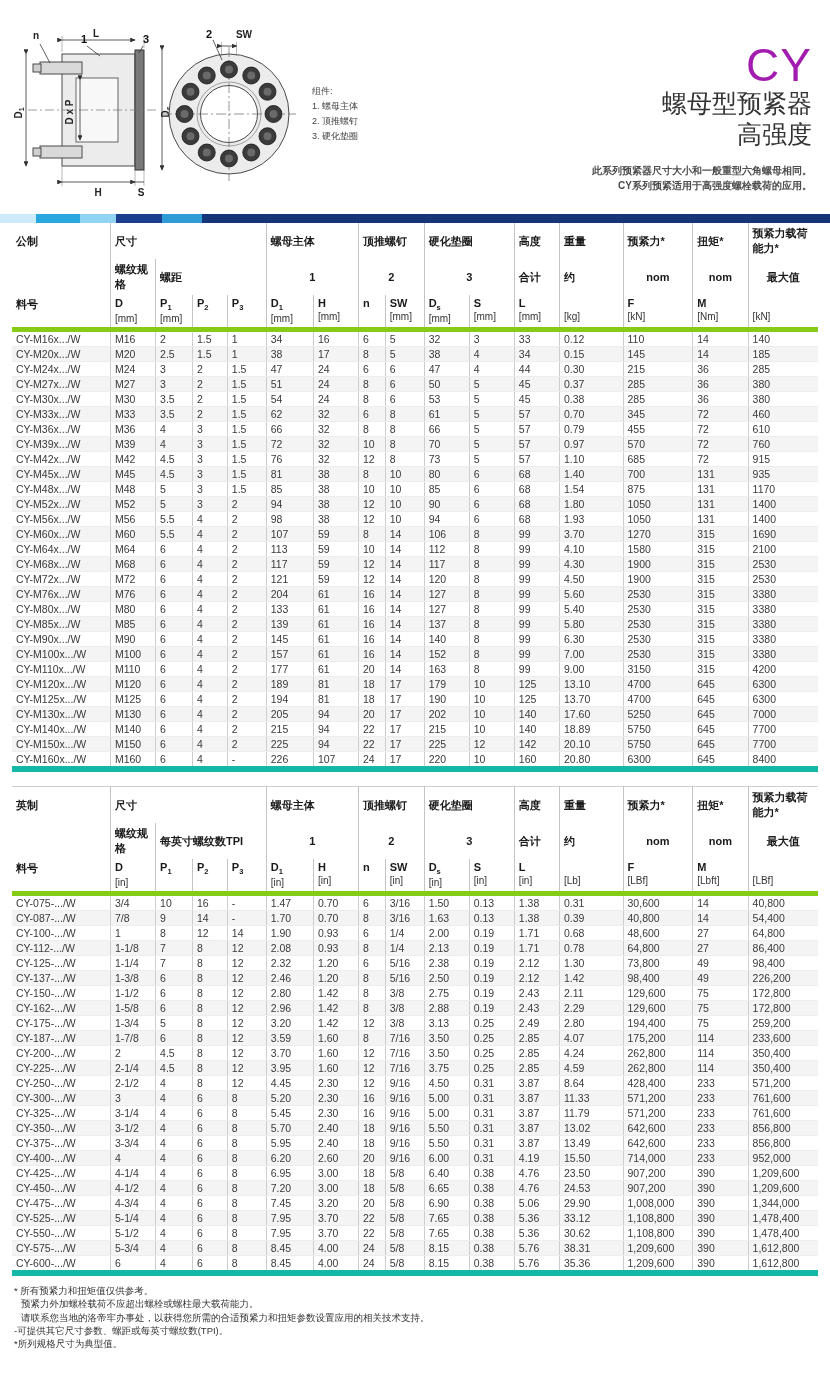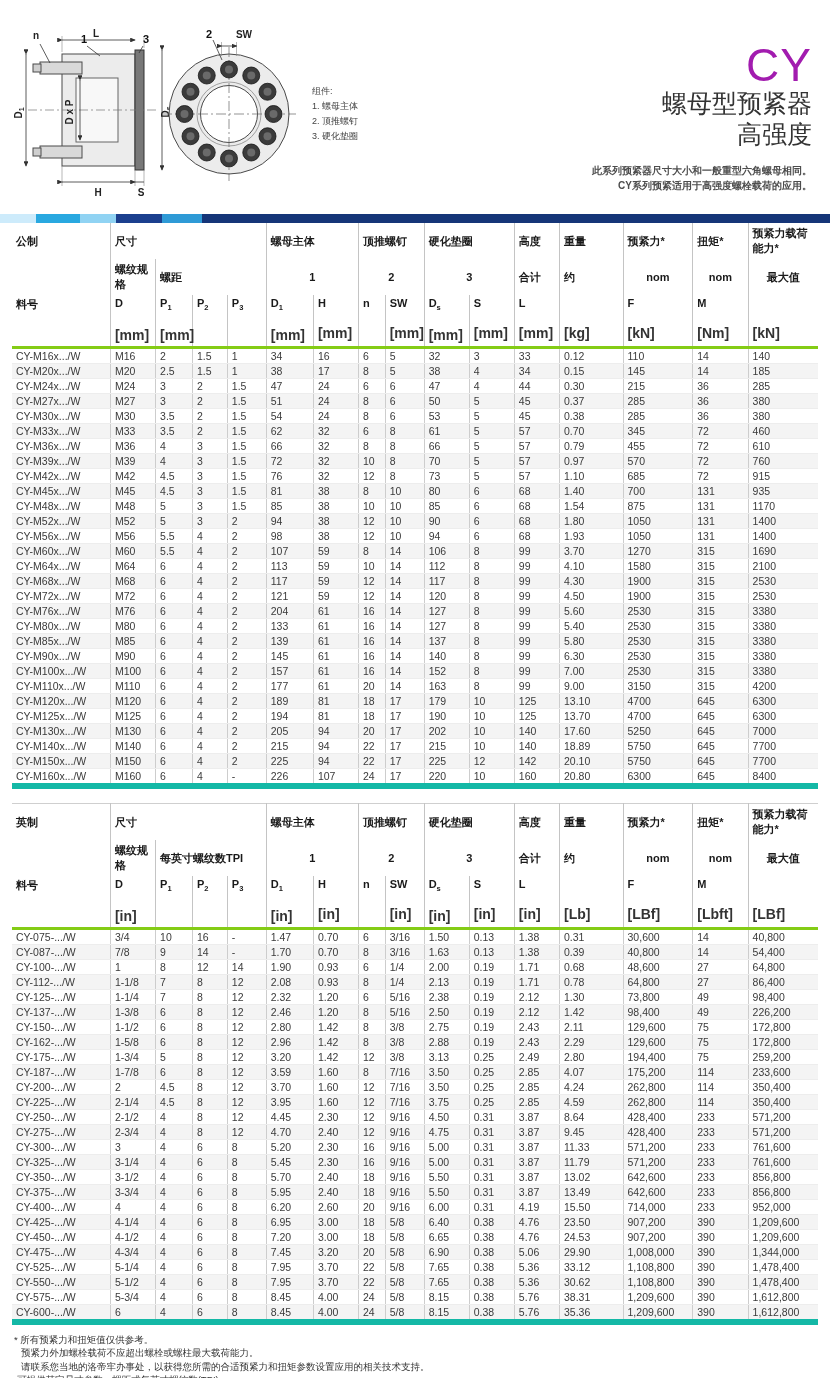"料号" .hr3 th { border-bottom: 3px solid #84cc16 -> 5px solid #84cc16 }
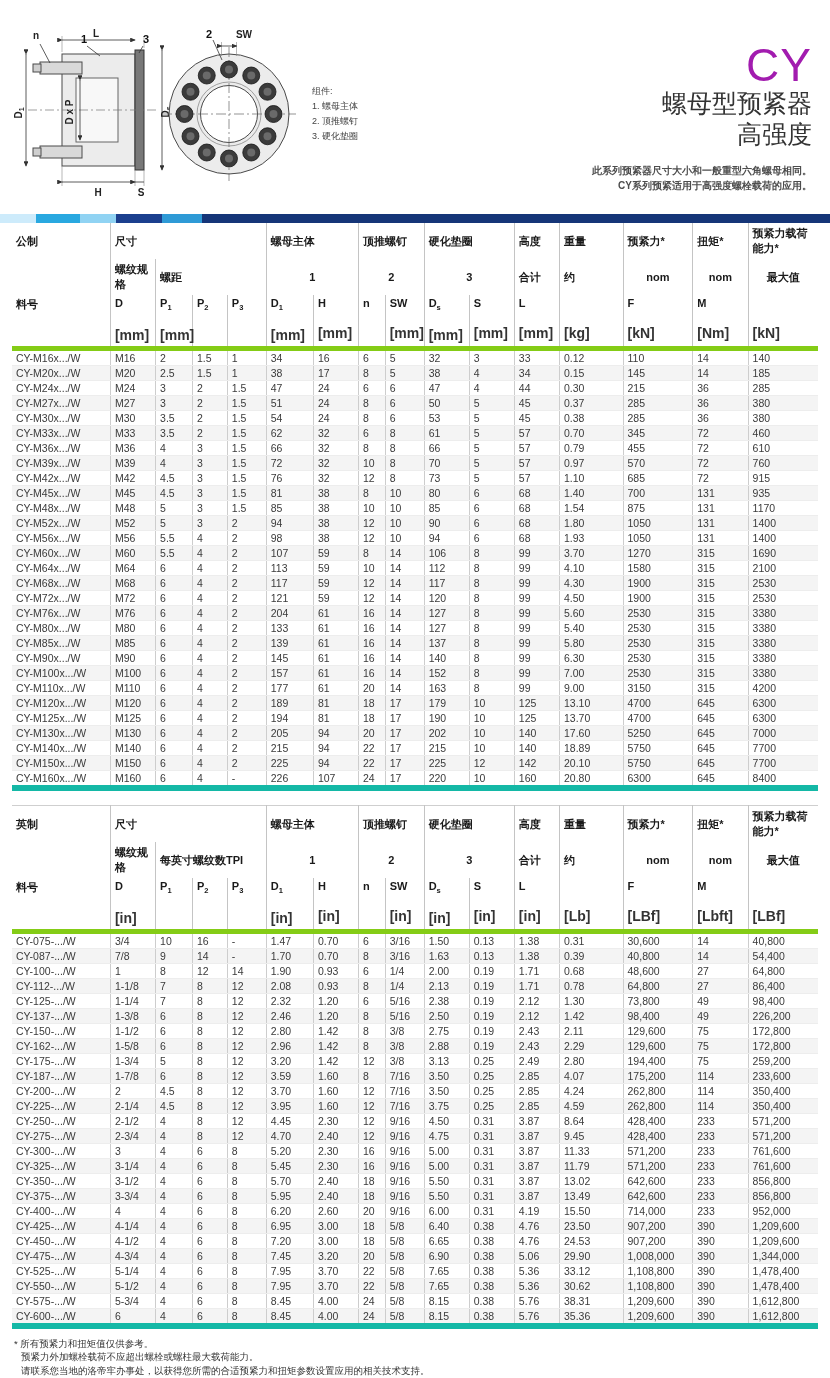"[mm]" .unit { font-size: 14px -> 10px; font-weight: bold -> normal; margin-top: 15px -> 1px }
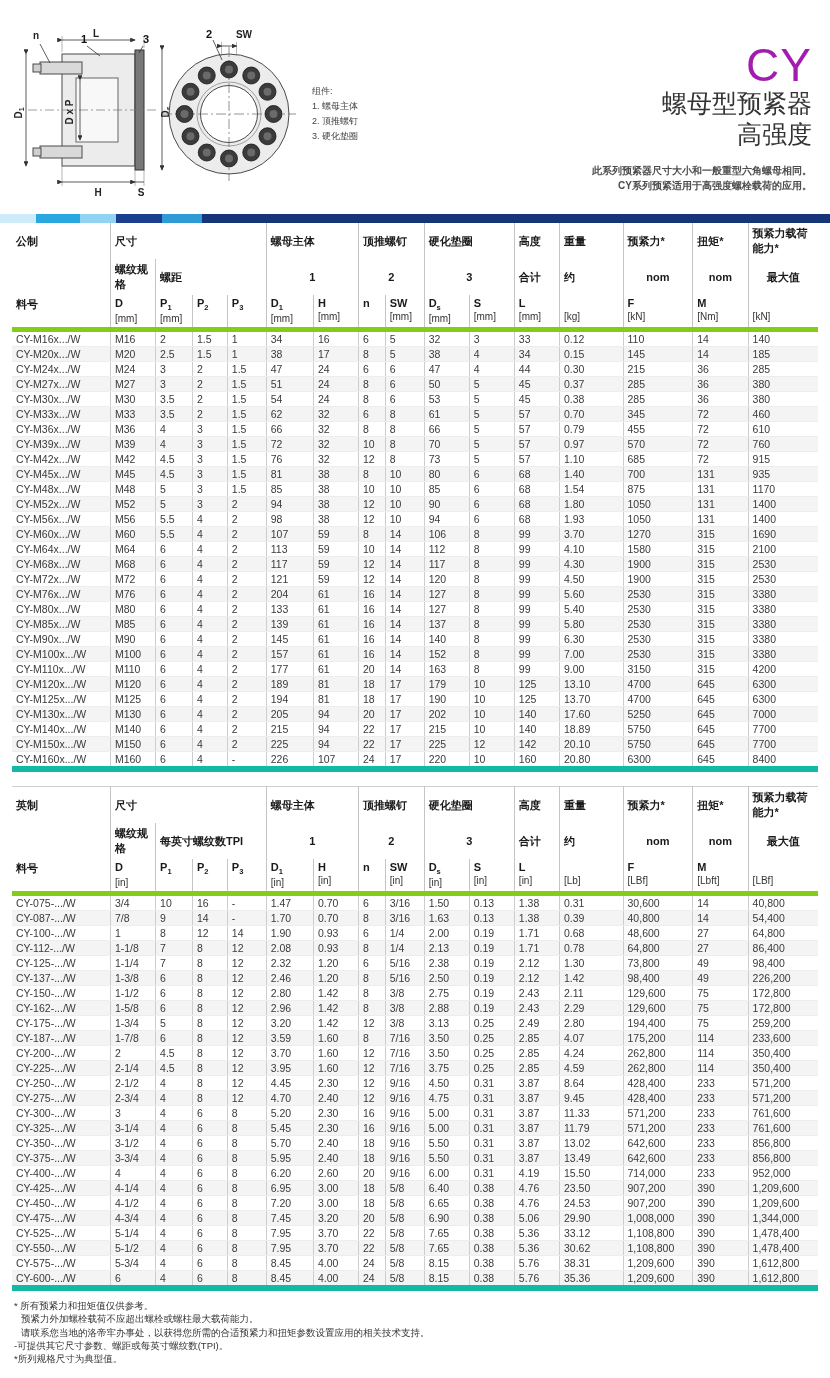"CY-275-.../W" tr { html: <tr> <td>CY-275-.../W</td> <td>2-3/4</td> <td>4</td> <td>8</td> <td>12</td> <td>4.70</td> <td>2.40</td> <td>12</td> <td>9/16</td> <td>4.75</td> <td>0.31</td> <td>3.87</td> <td>9.45</td> <td>428,400</td> <td>233</td> <td>571,200</td> </tr> -> none }
